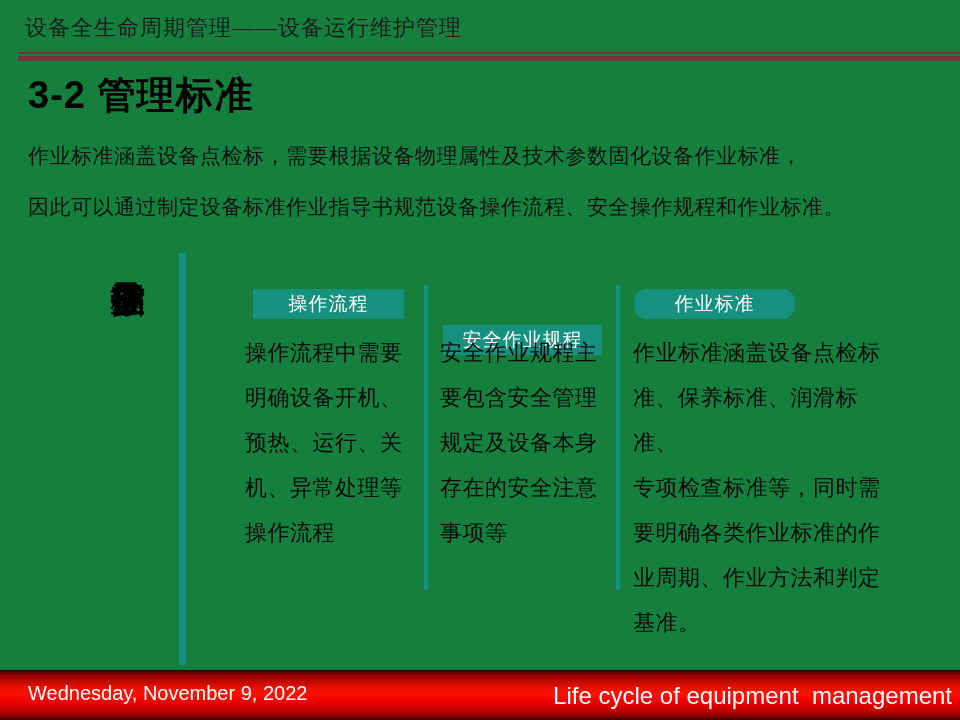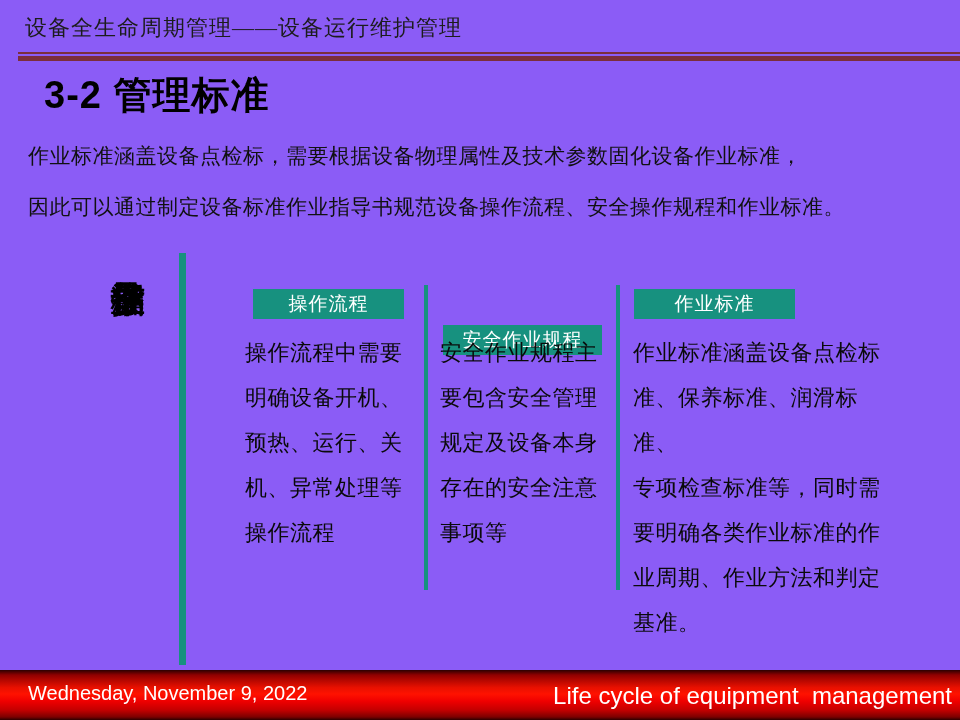"设备全生命周期管理——设备运行维护管理" .slide { background: #8b5cf6 -> #15803d }
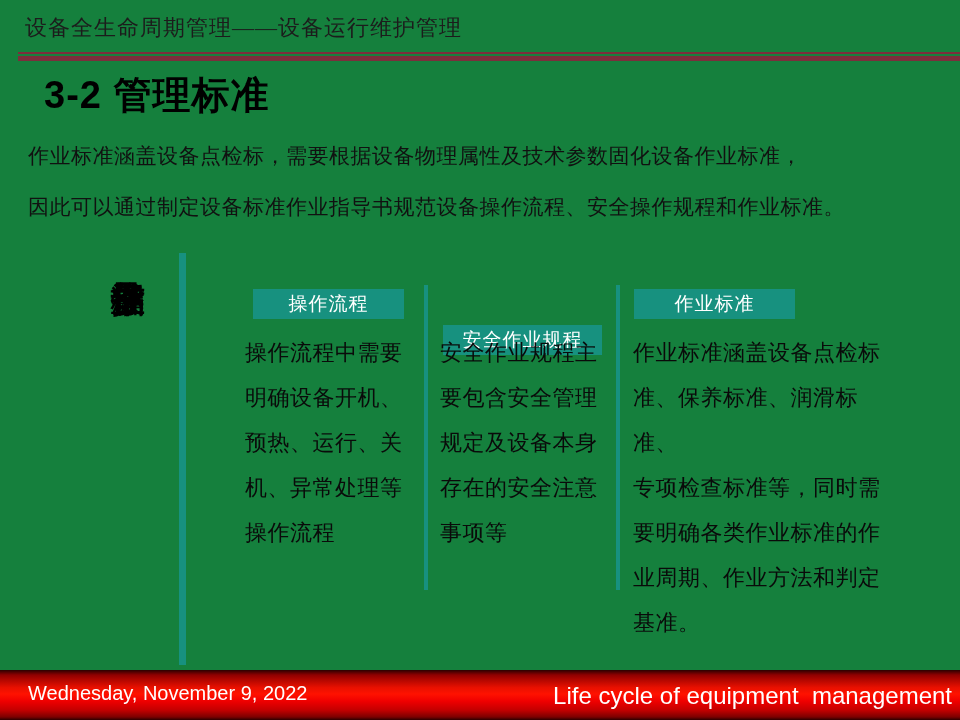"3-2 管理标准" .page-title { margin-left: 16px -> none }
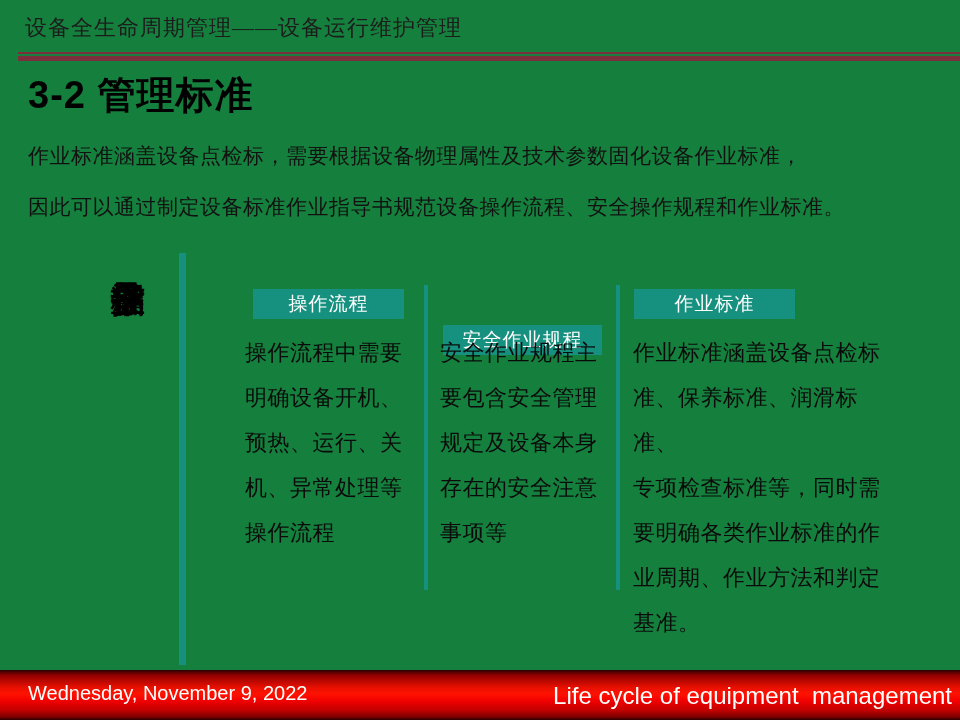"作业标准" div.col-header { border-radius: none -> 13px }
